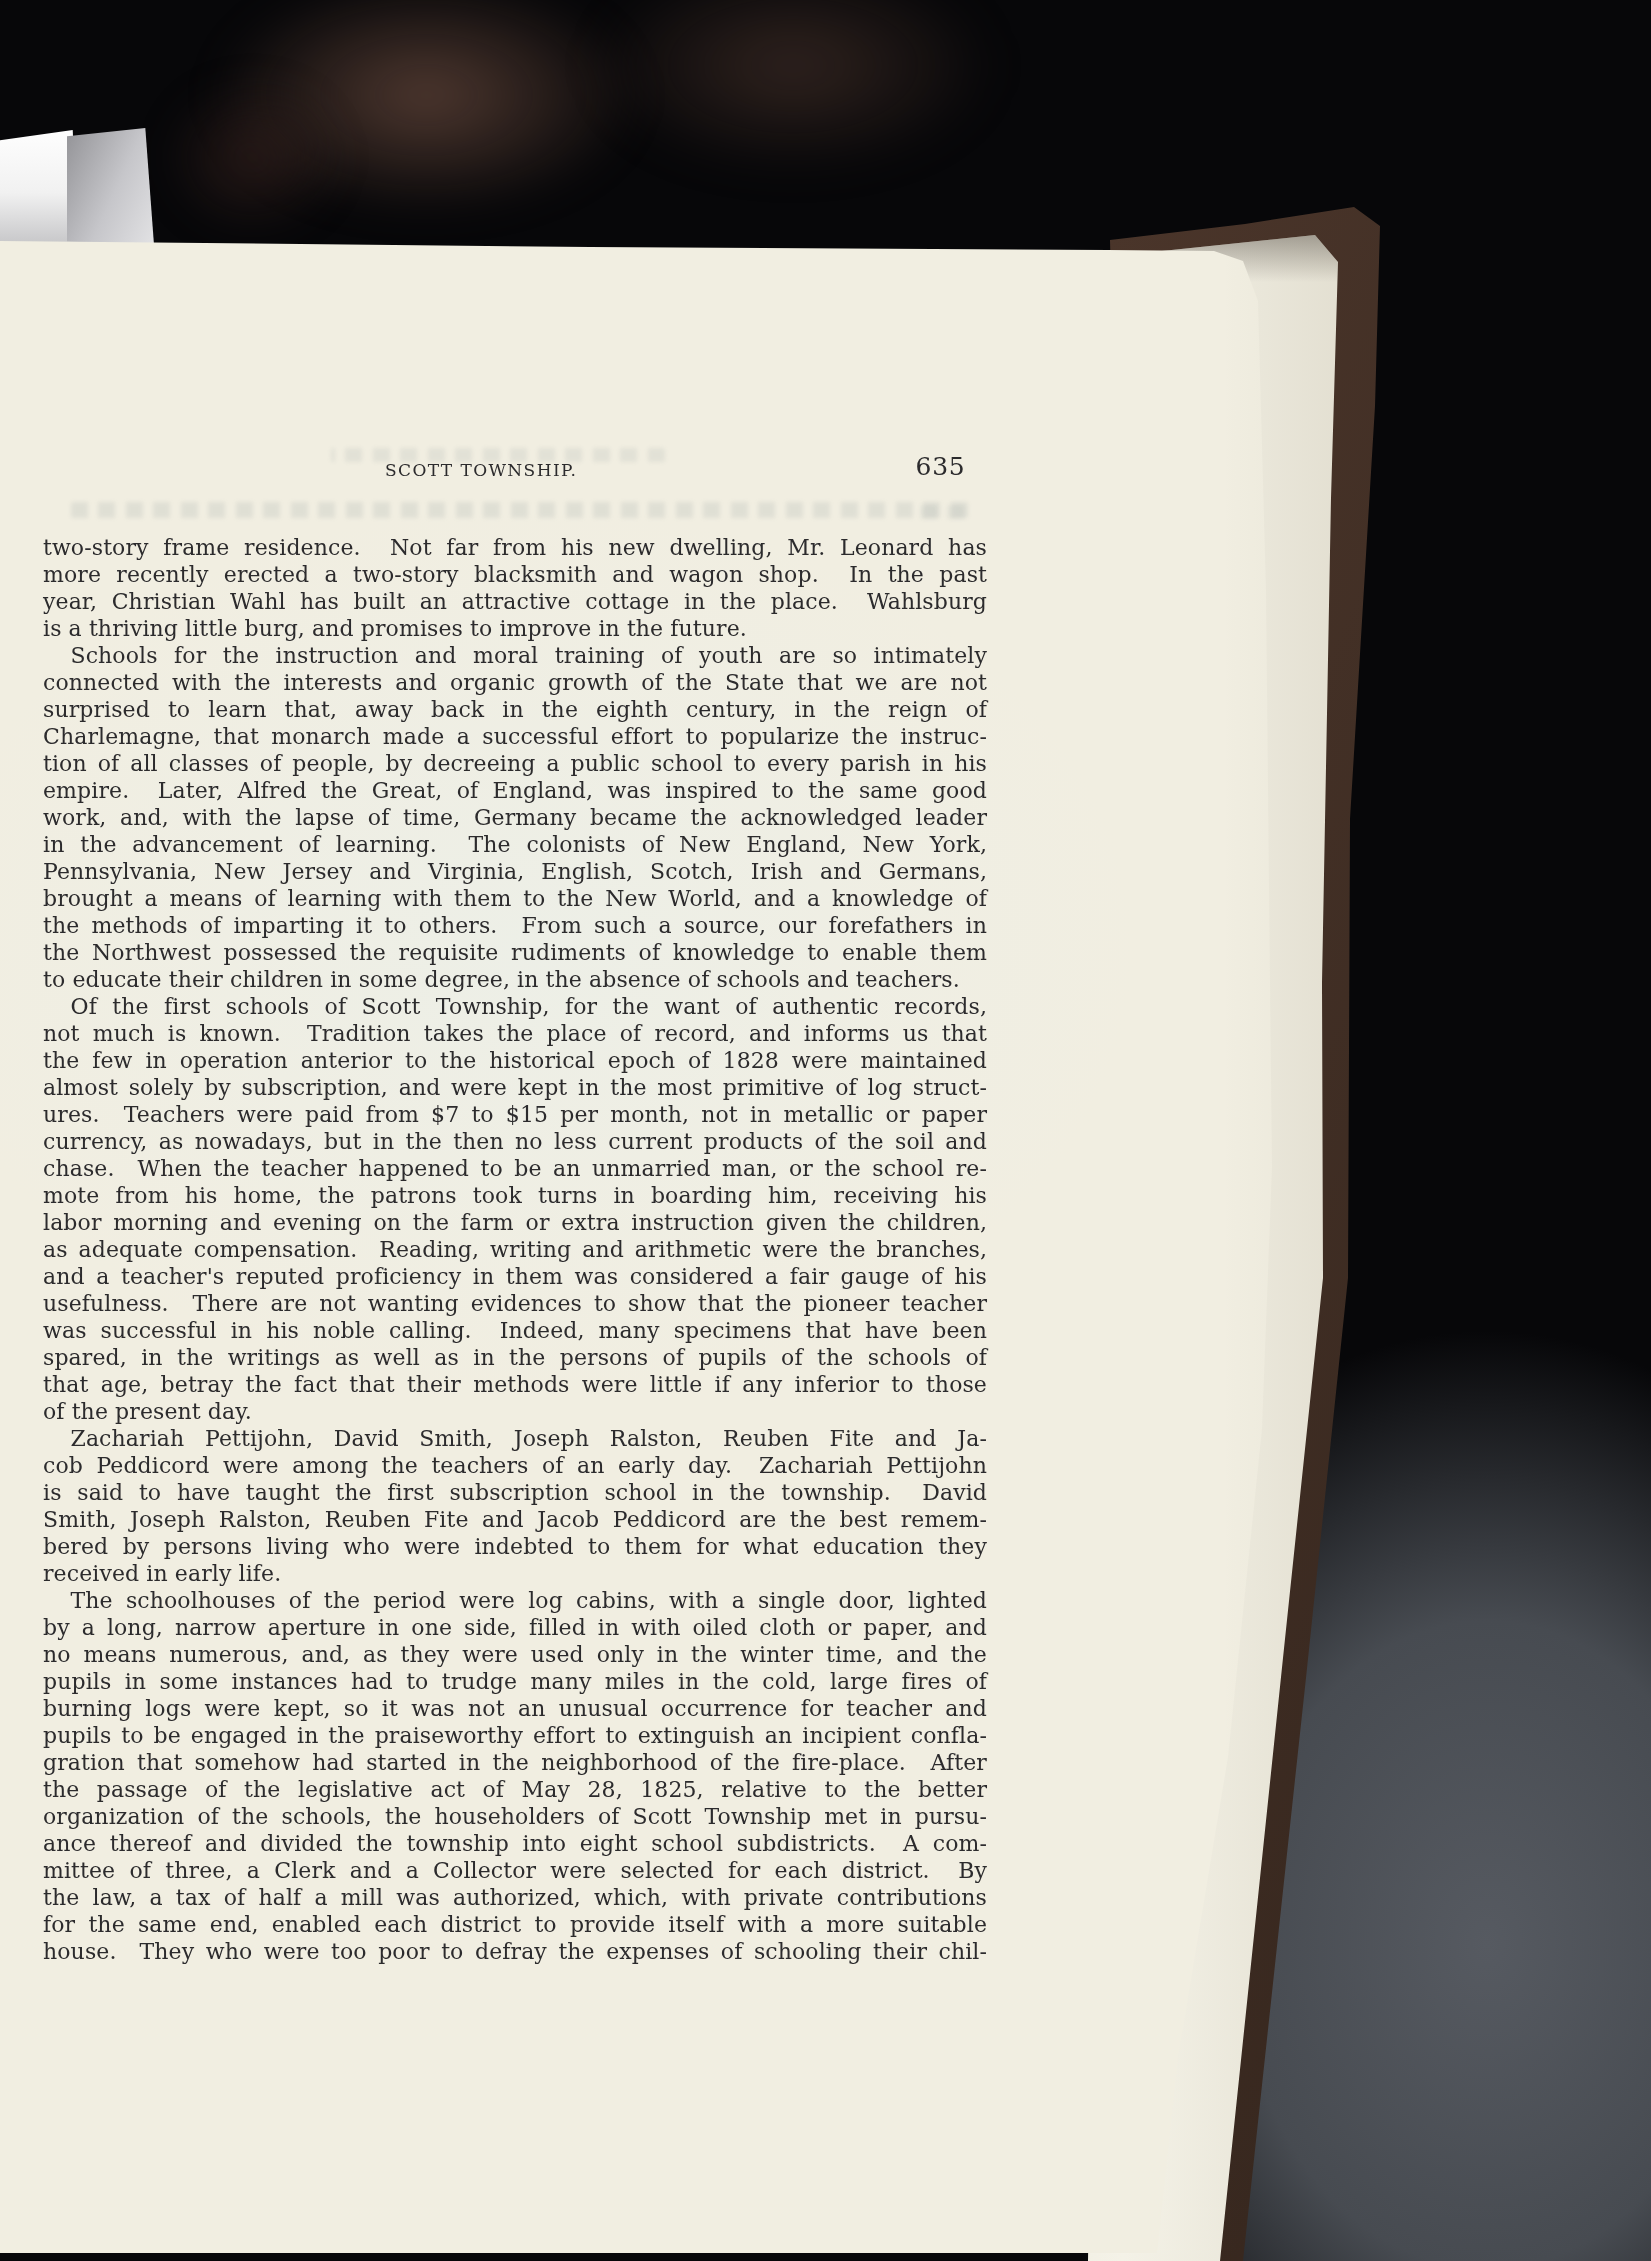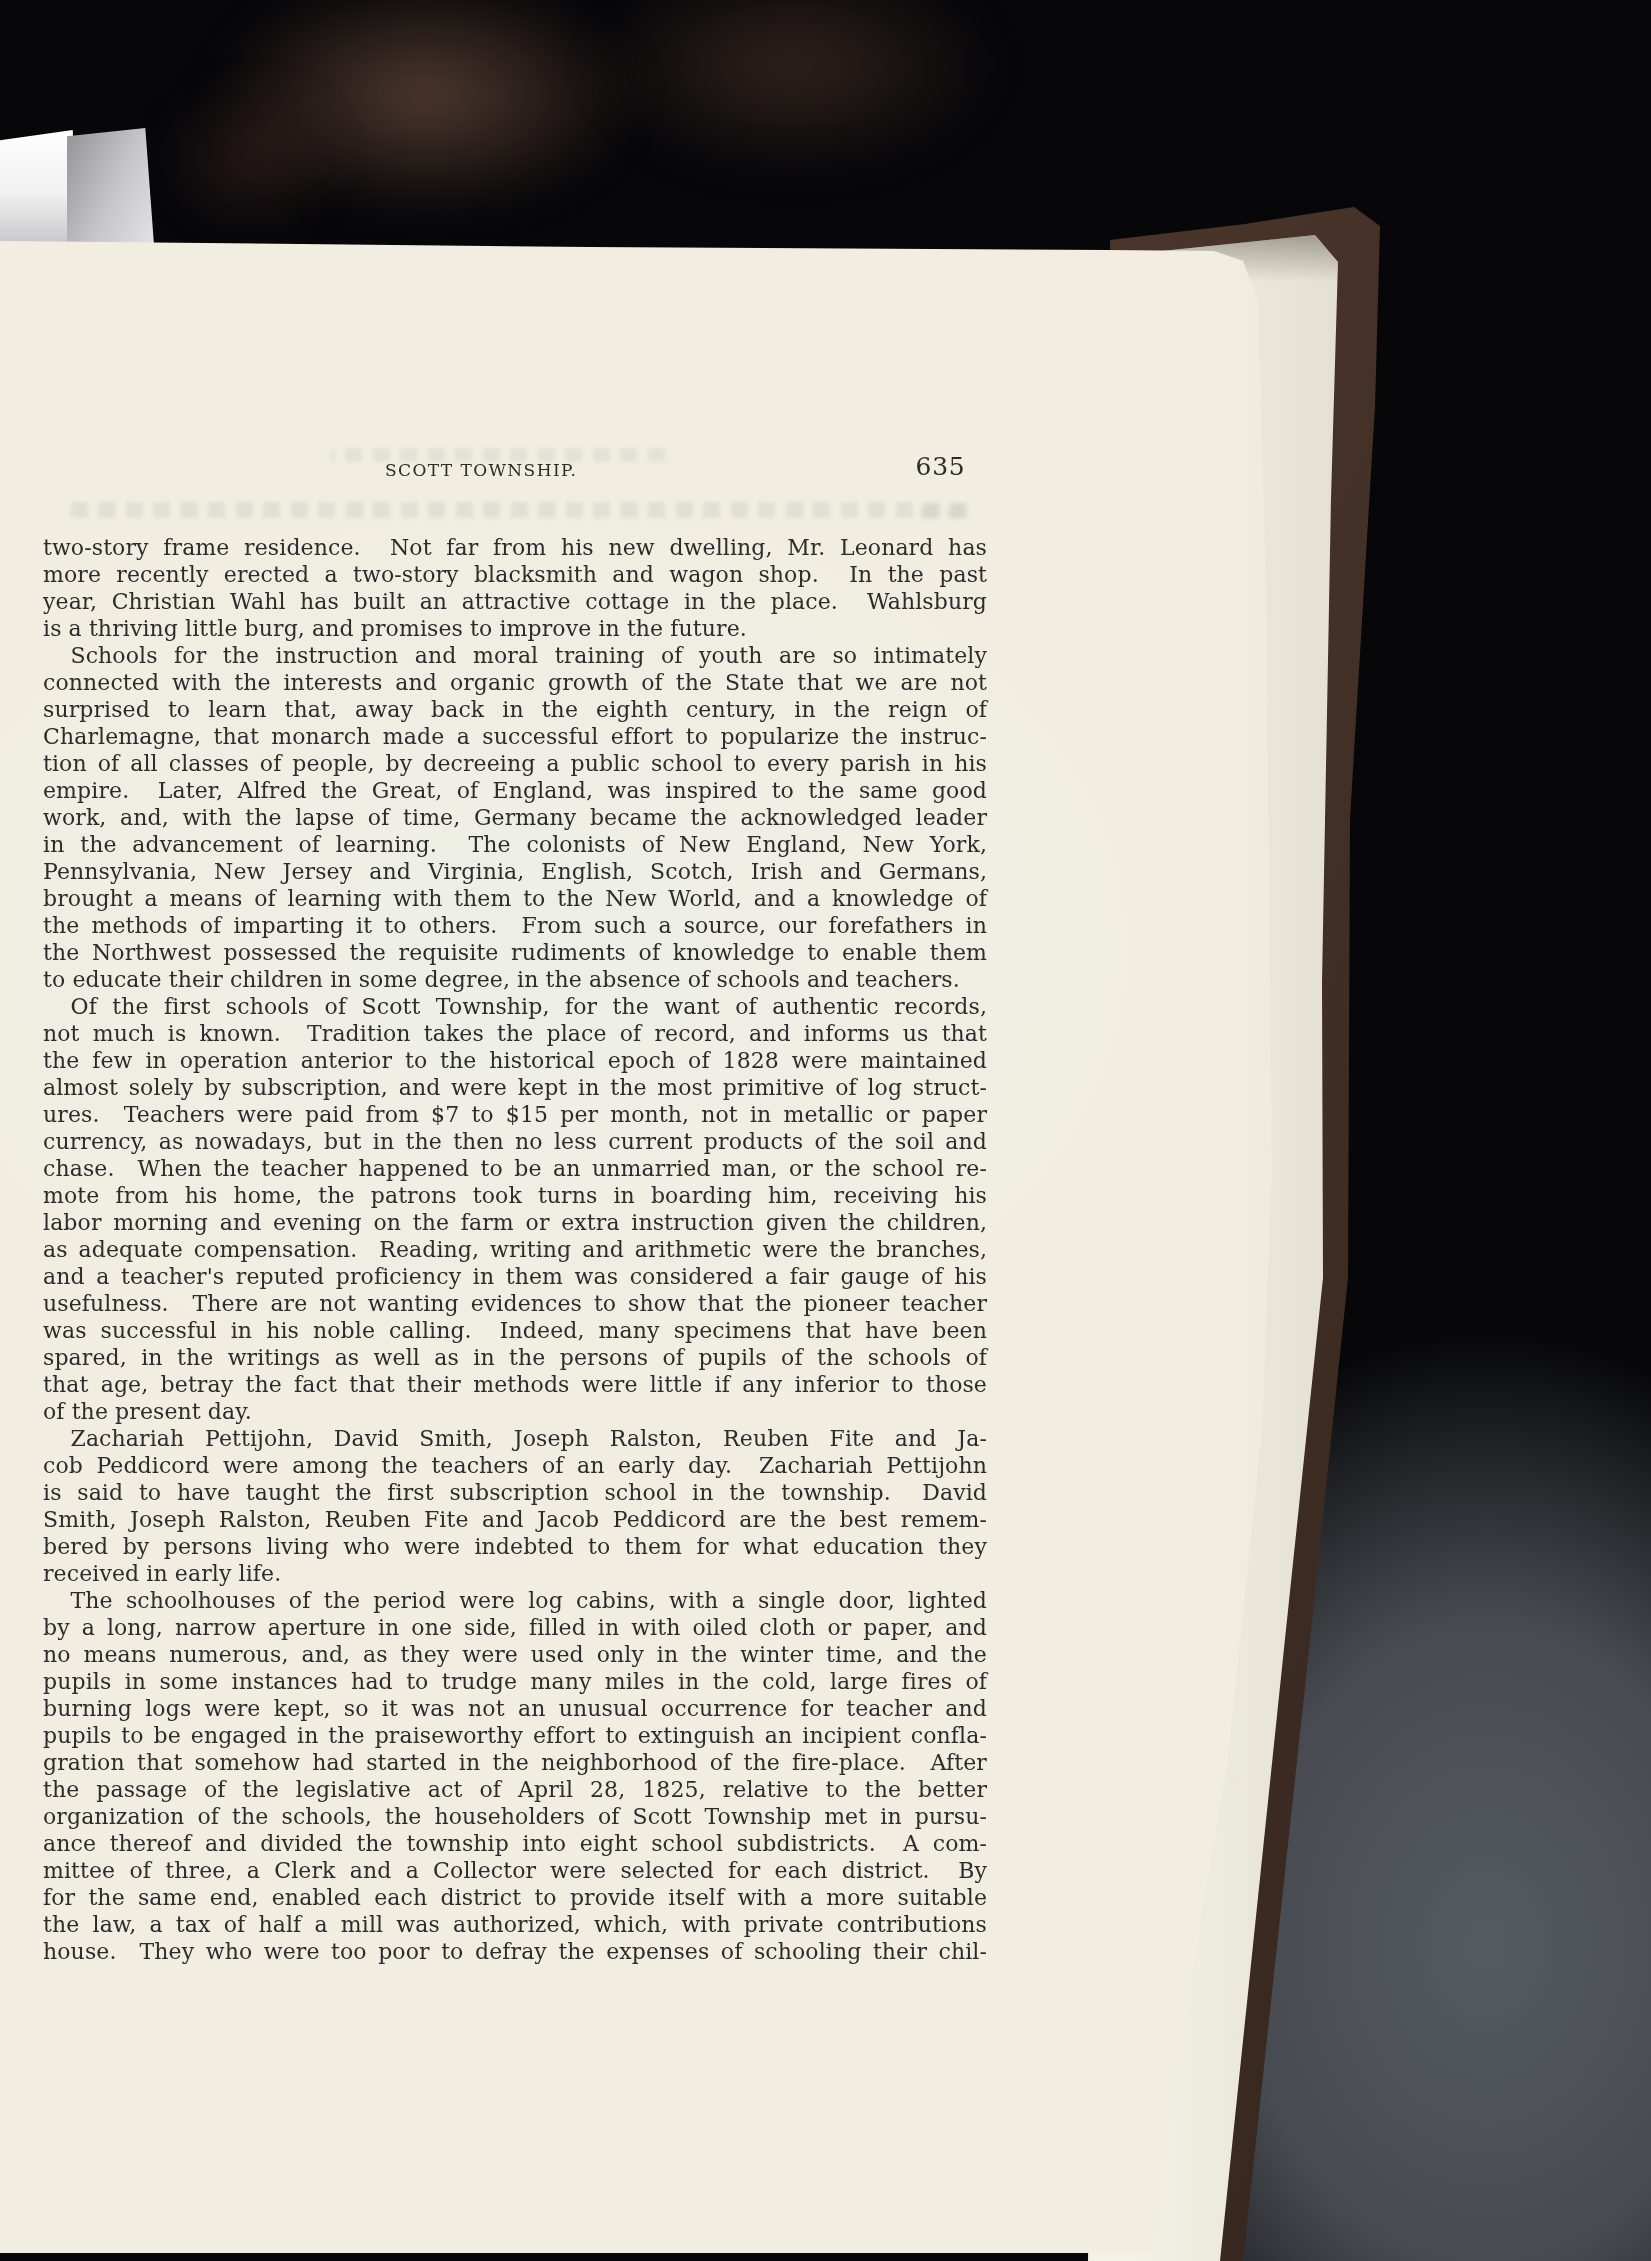"the passage of the legislative" div.line { text: April -> May }
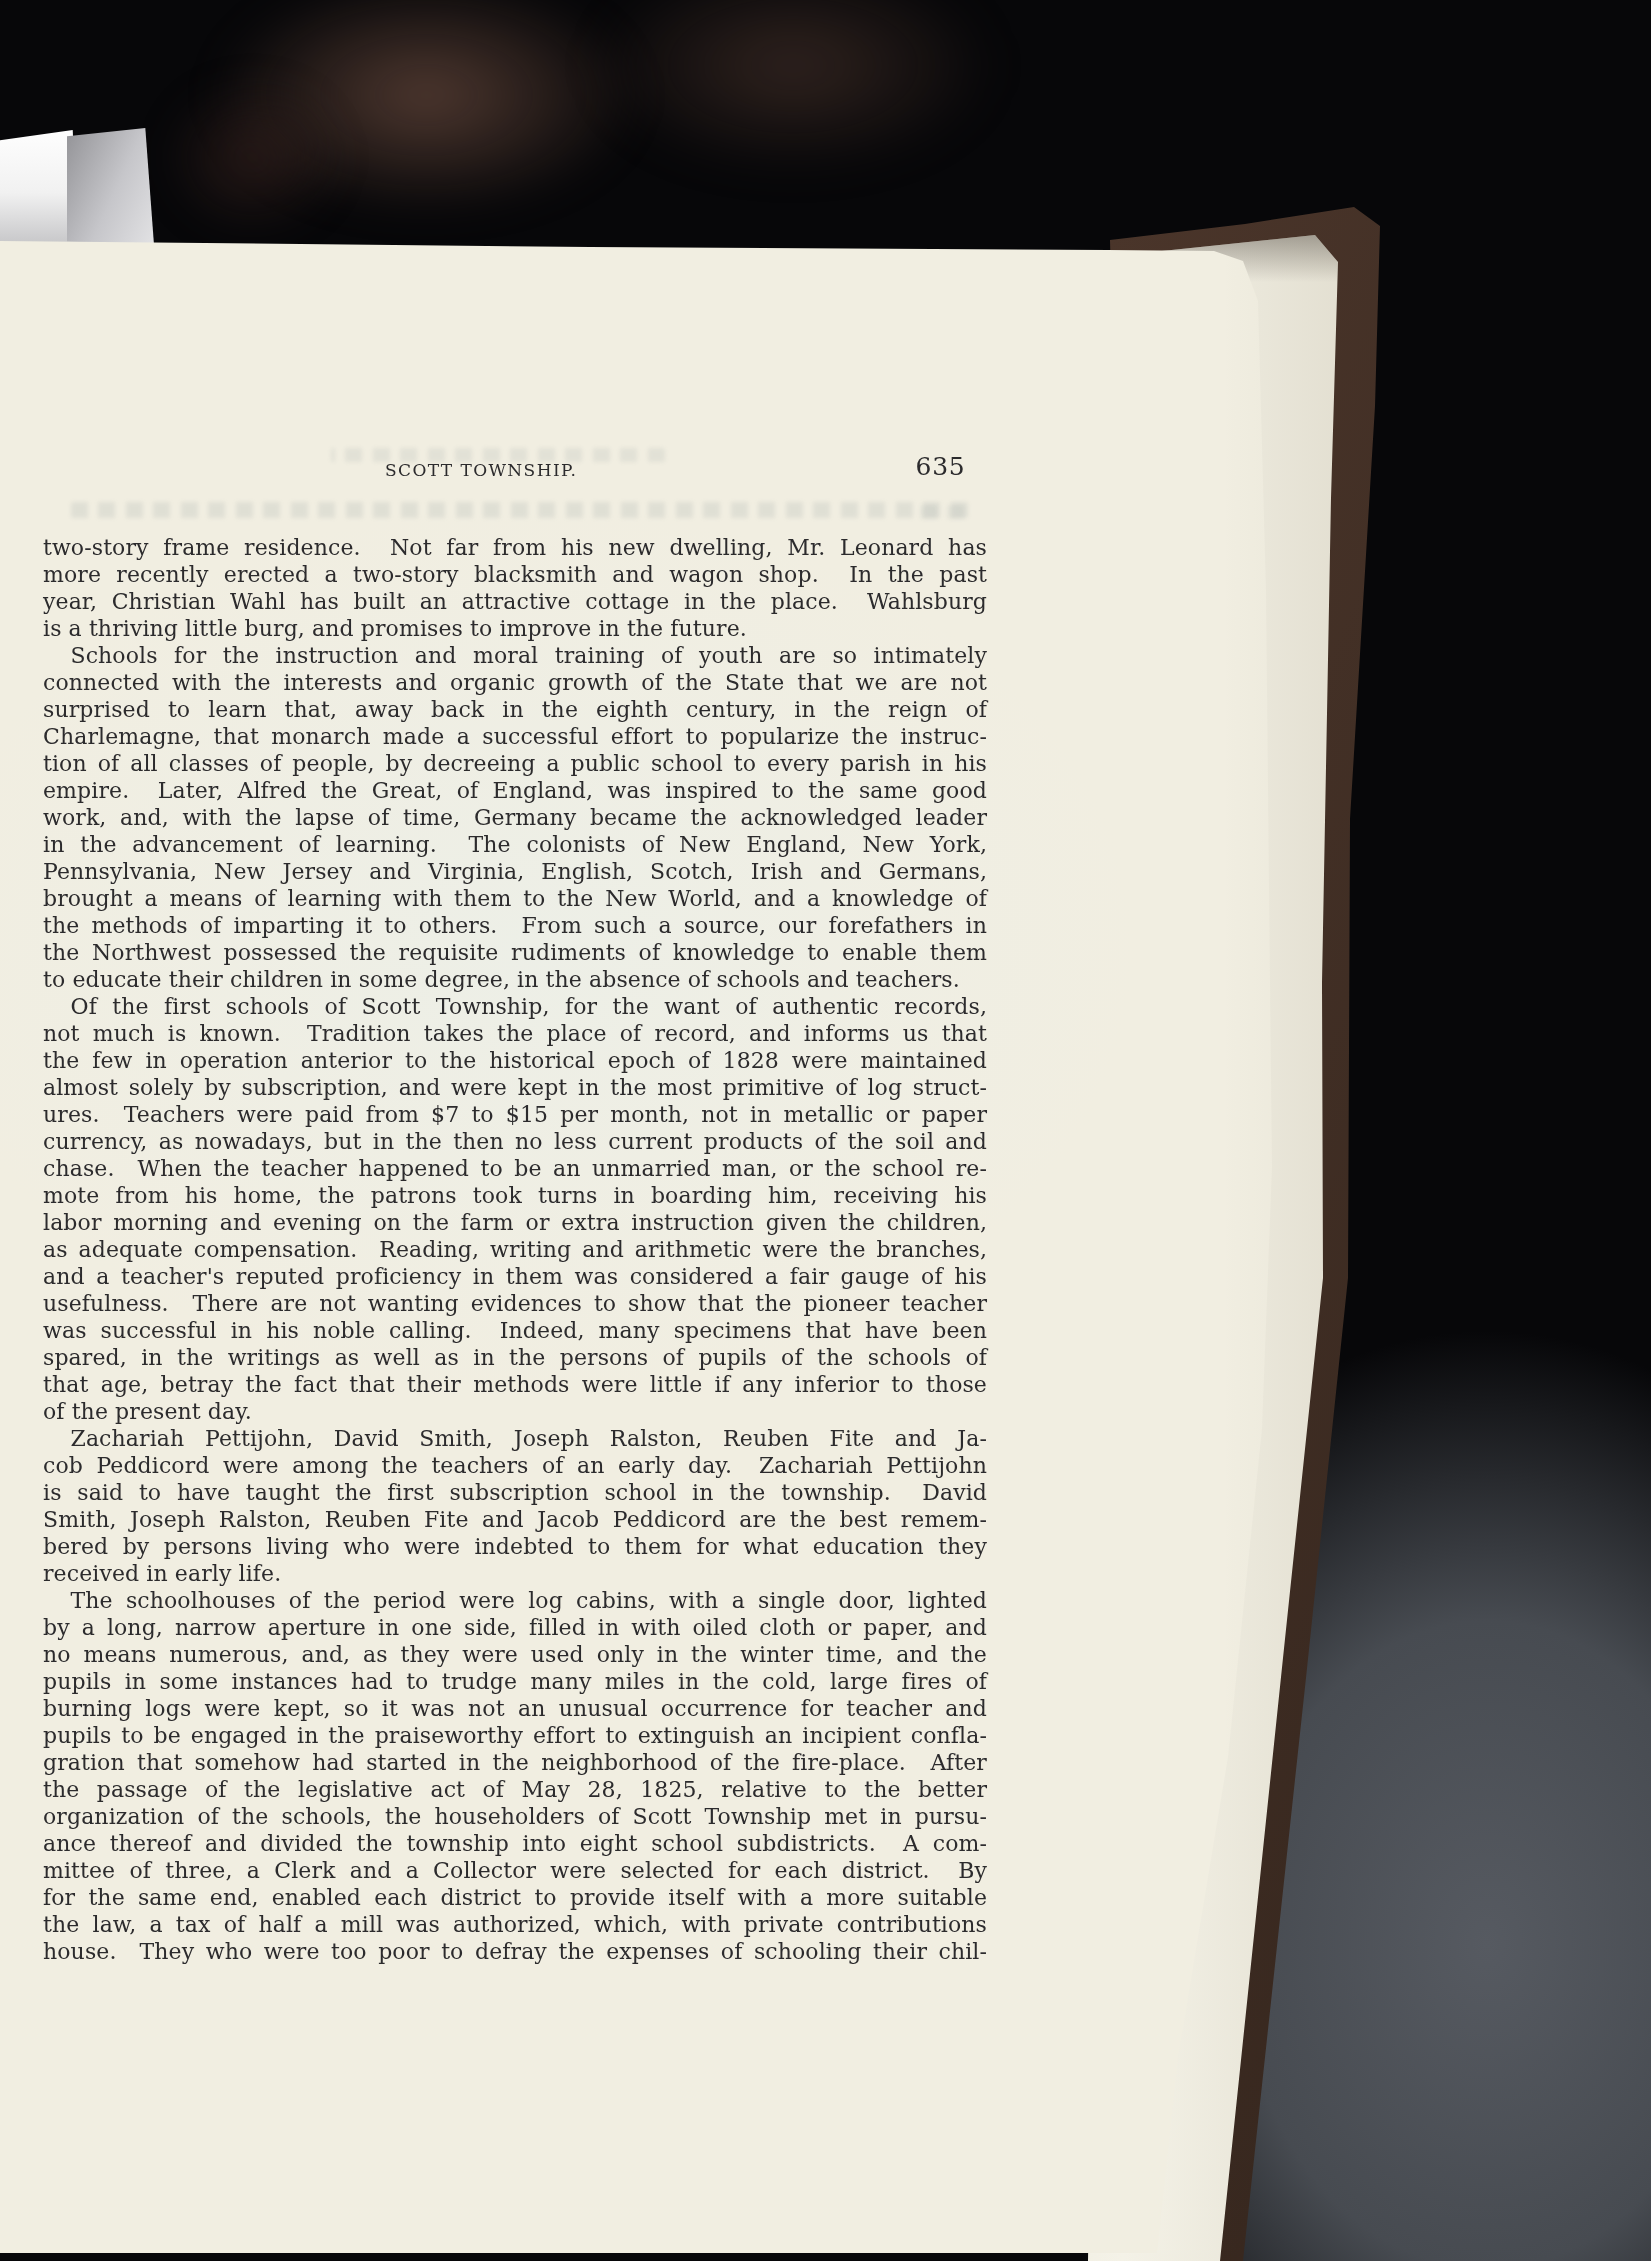"for the same end, enabled" div.line { order: before "the law, a tax of" -> after "the law, a tax of" }
